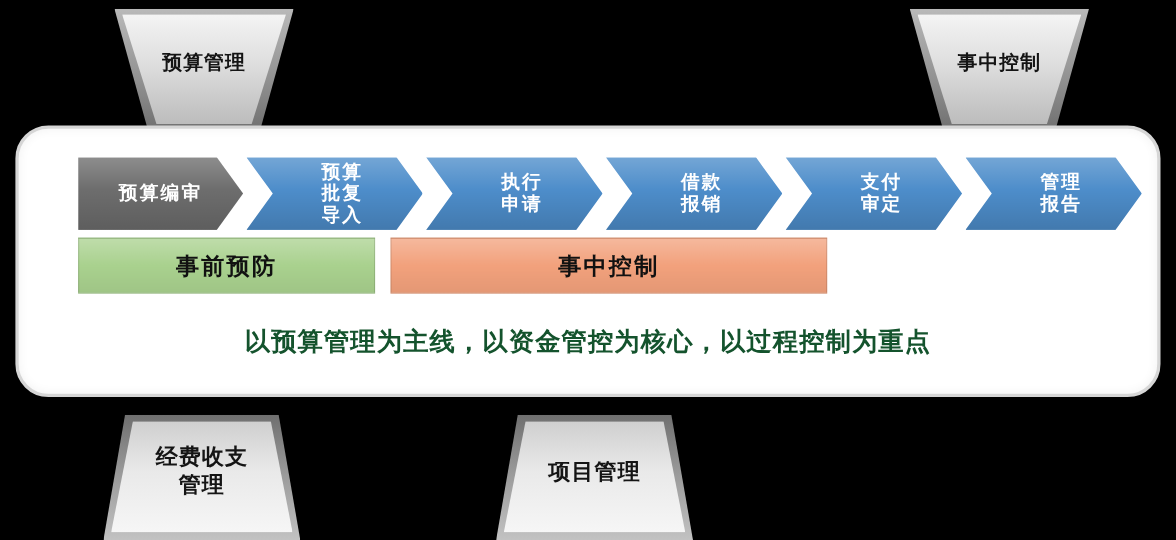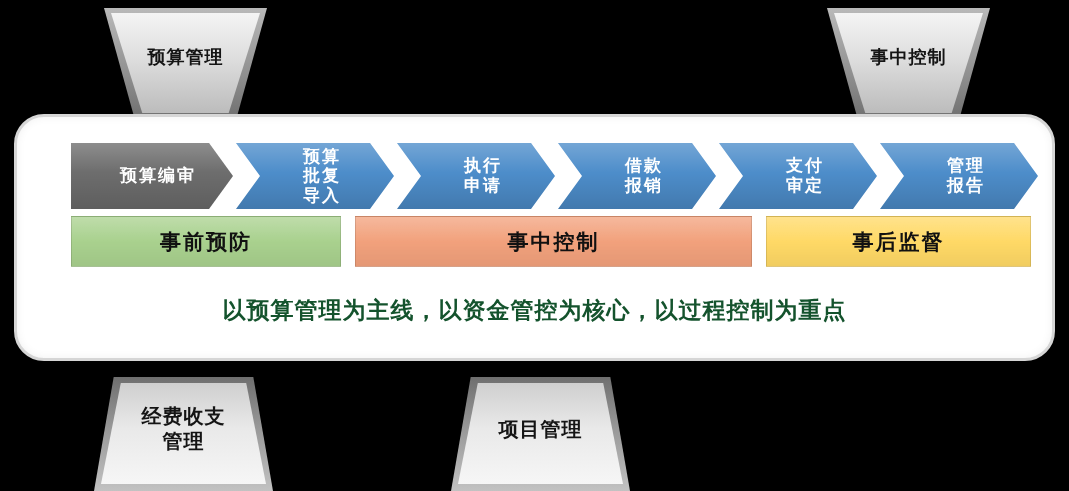"预算编审" .chev.first { padding-left: 12px -> 0 }
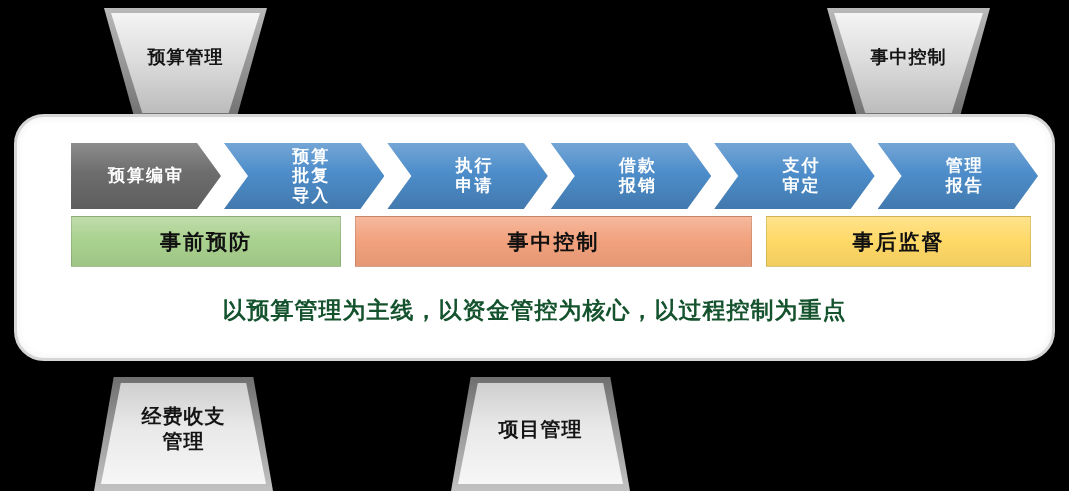"事后监督" div.band { html: <div> <span>事后监督</span> </div> -> none }
